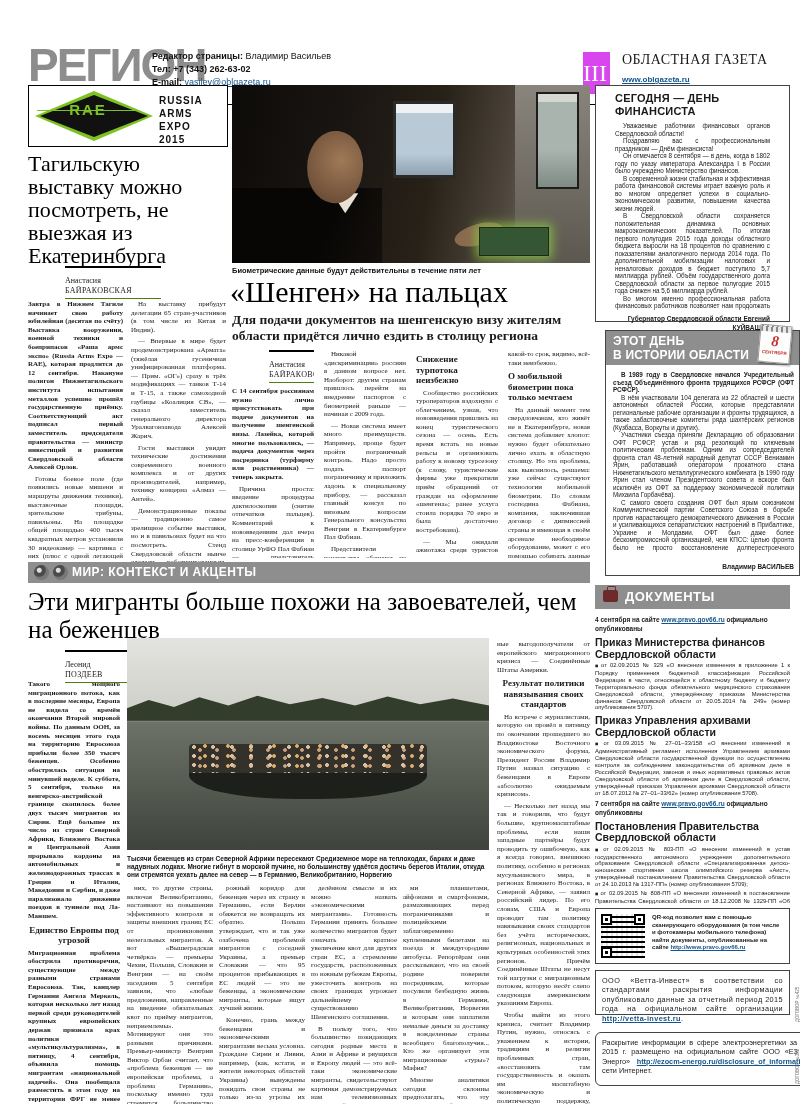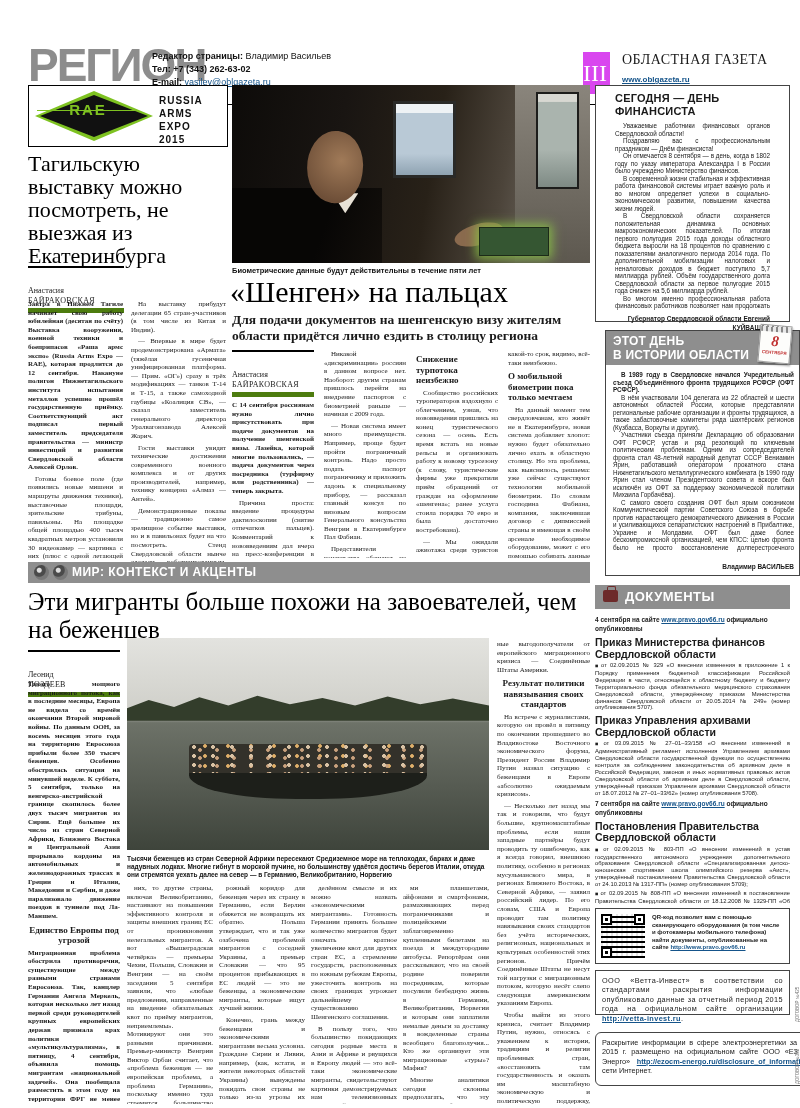"Анастасия" .byline { border-bottom: 5px solid #4d7c0f -> 1px solid #4d7c0f; margin-left: none -> 37px; padding: 18px 0 3px -> 8px 0 3px }
